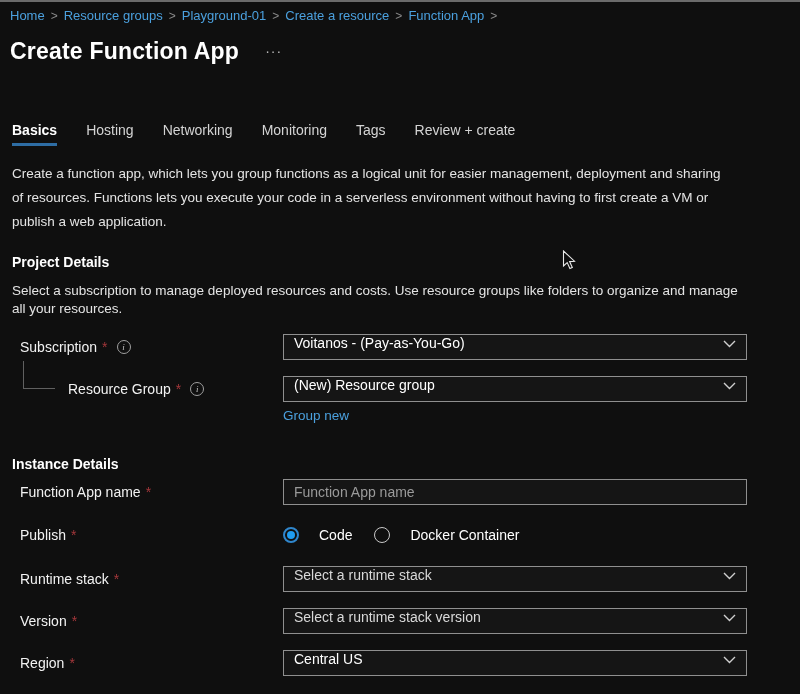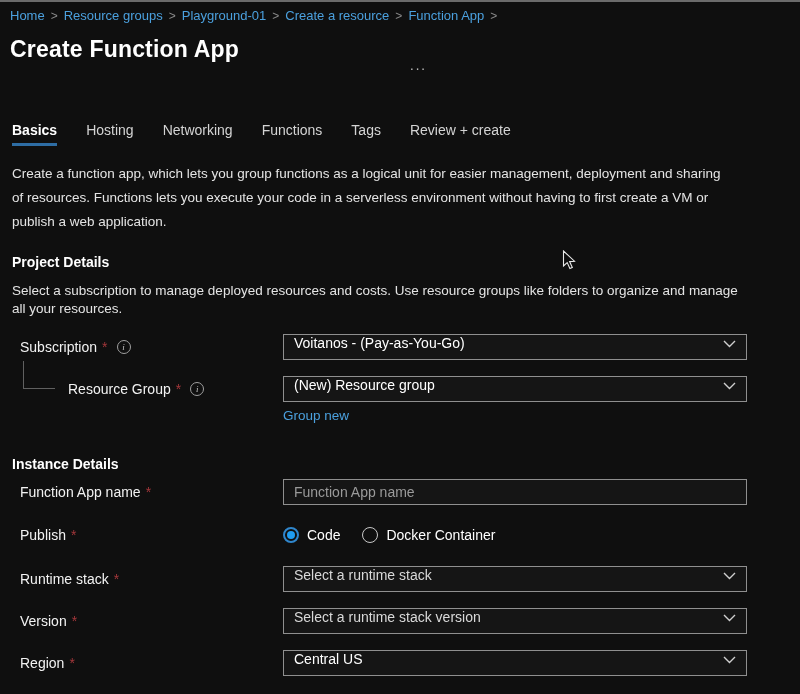"Create Function App" .title-row { align-items: none -> center; flex-direction: column -> none }
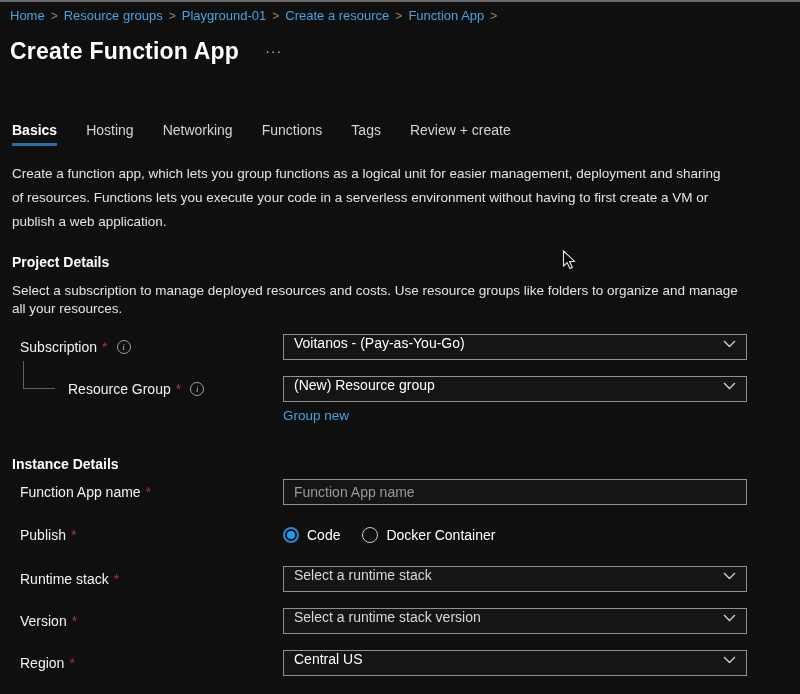"Functions" div.tab { text: Functions -> Monitoring }
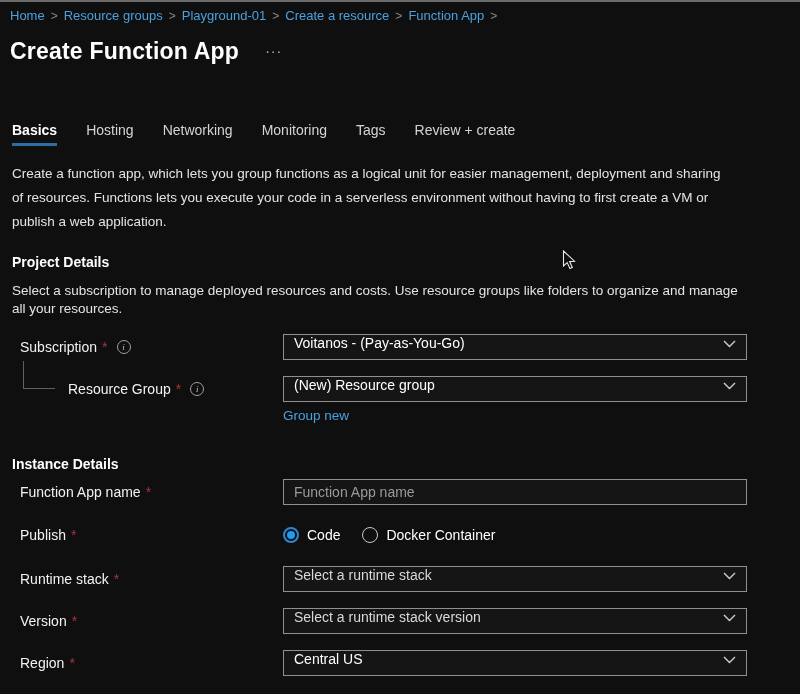"Code" .radio-option { gap: 8px -> 20px }
